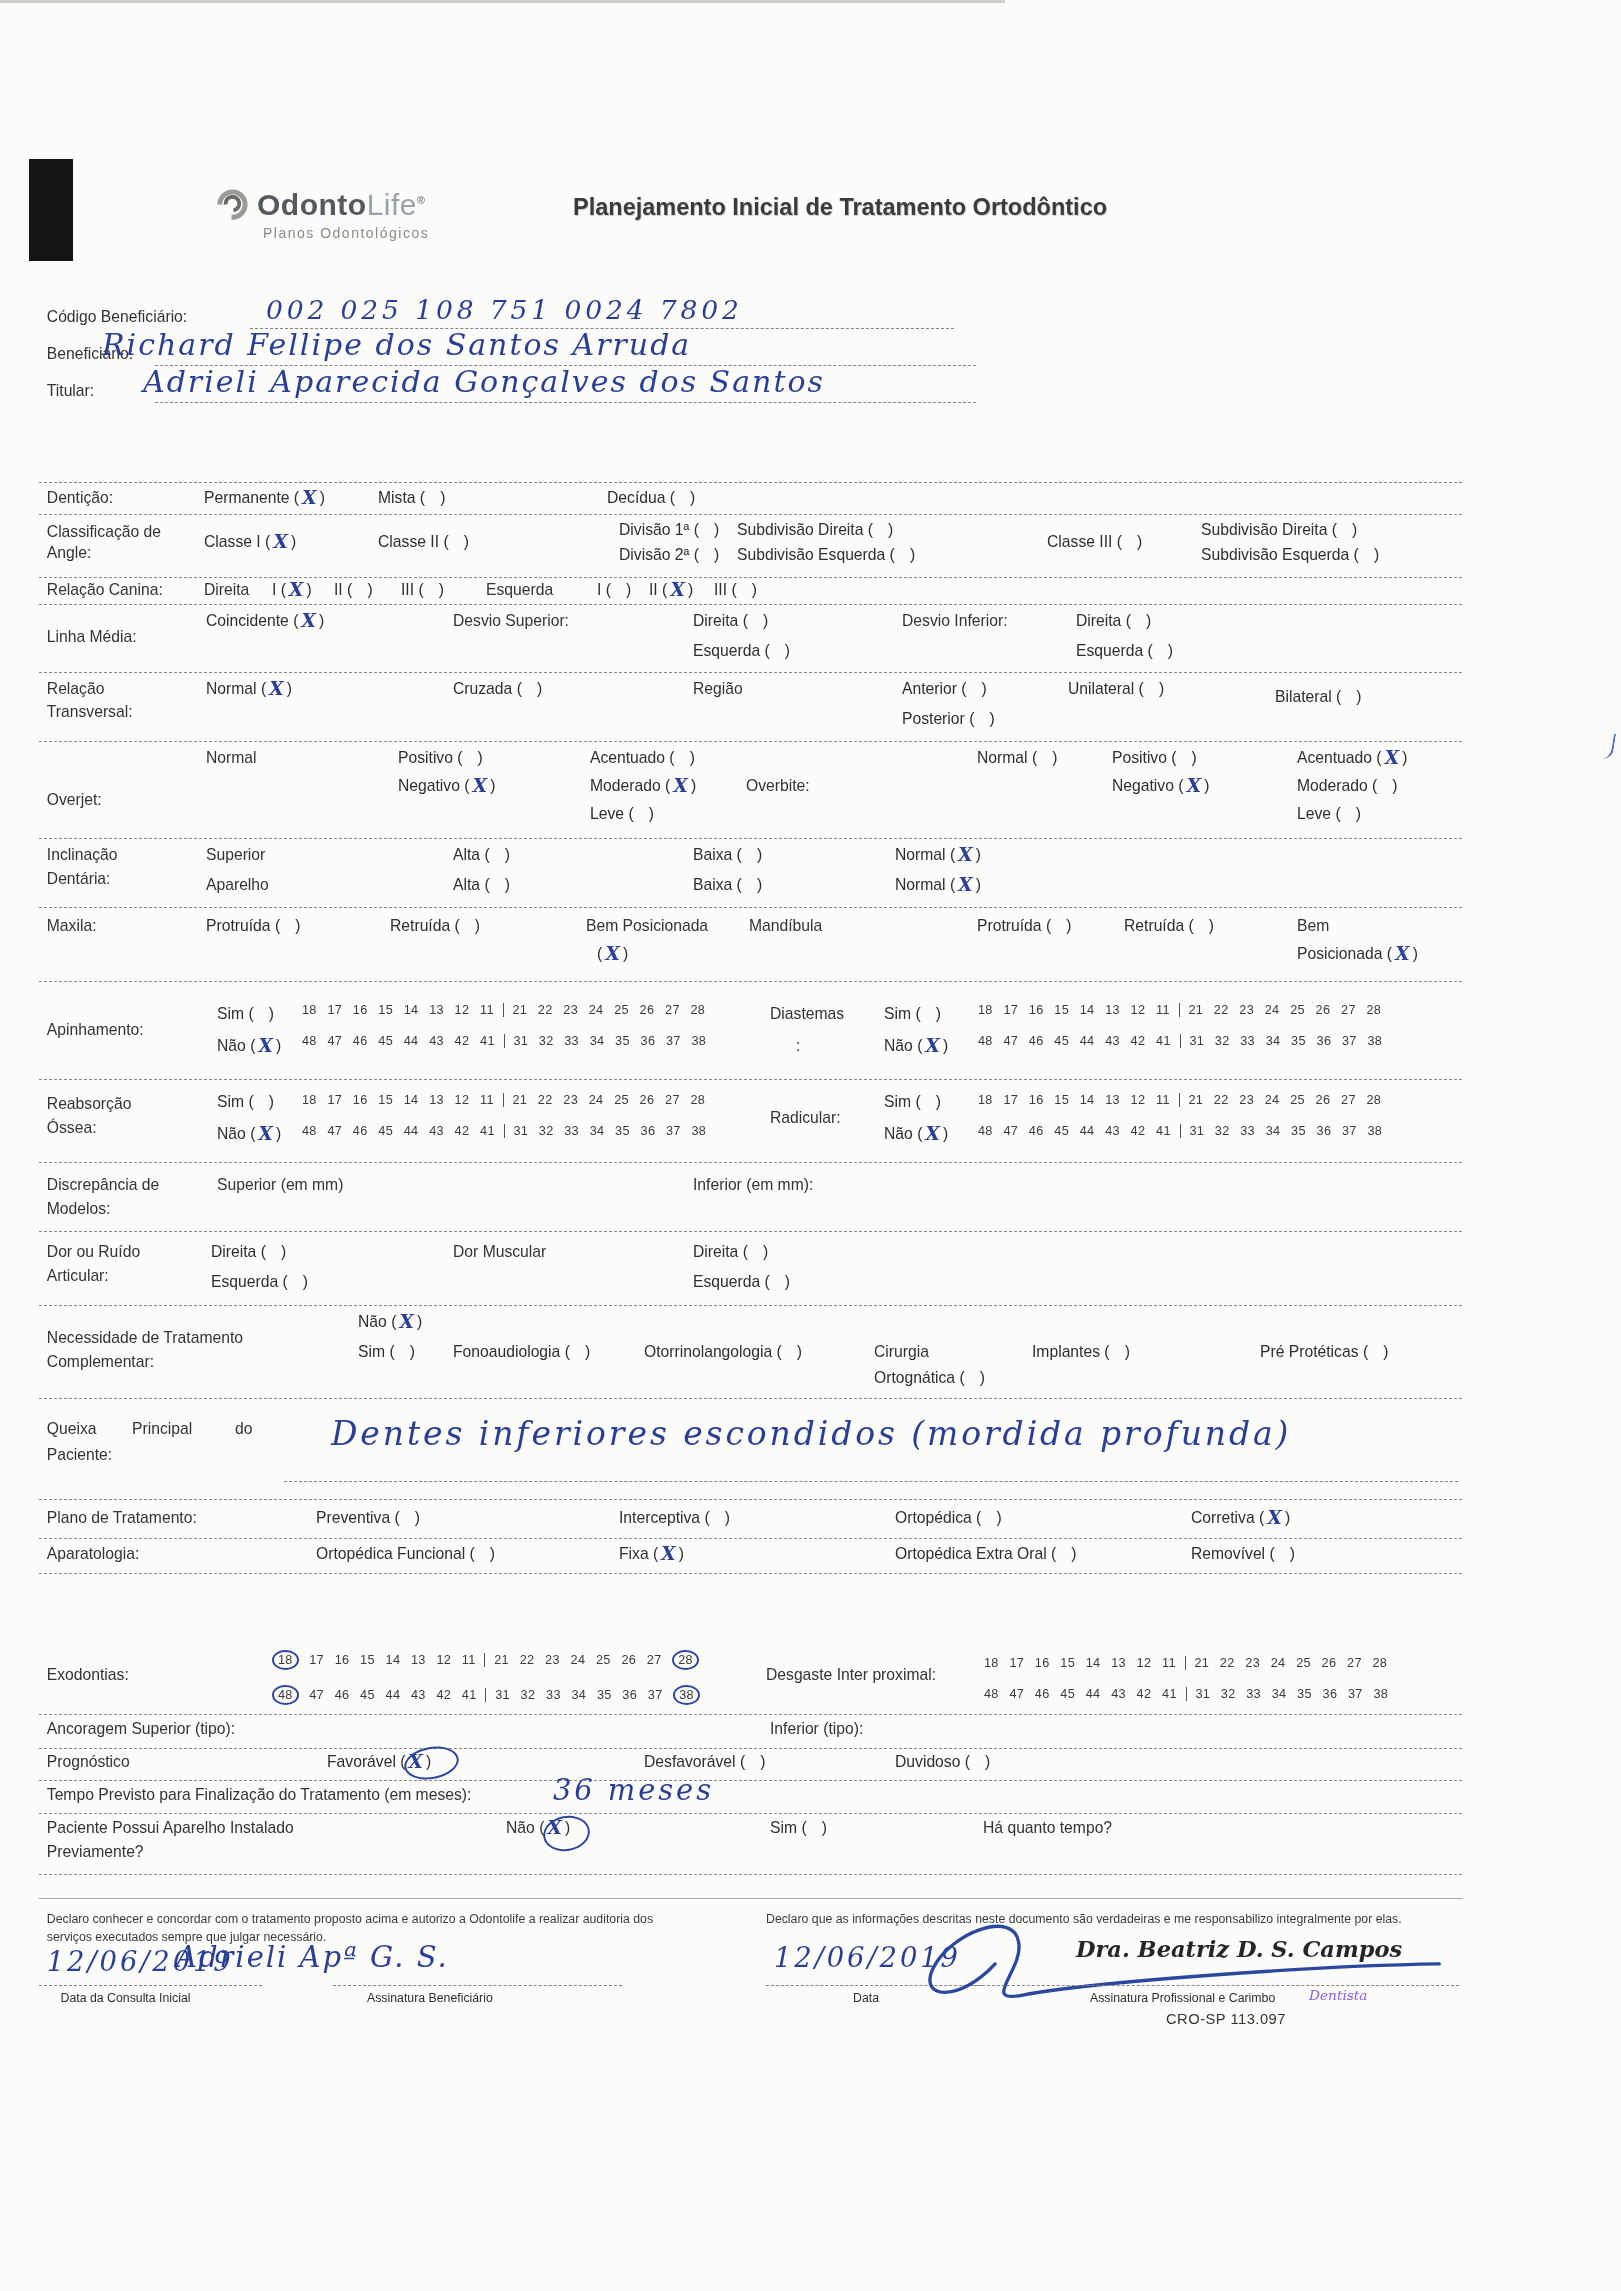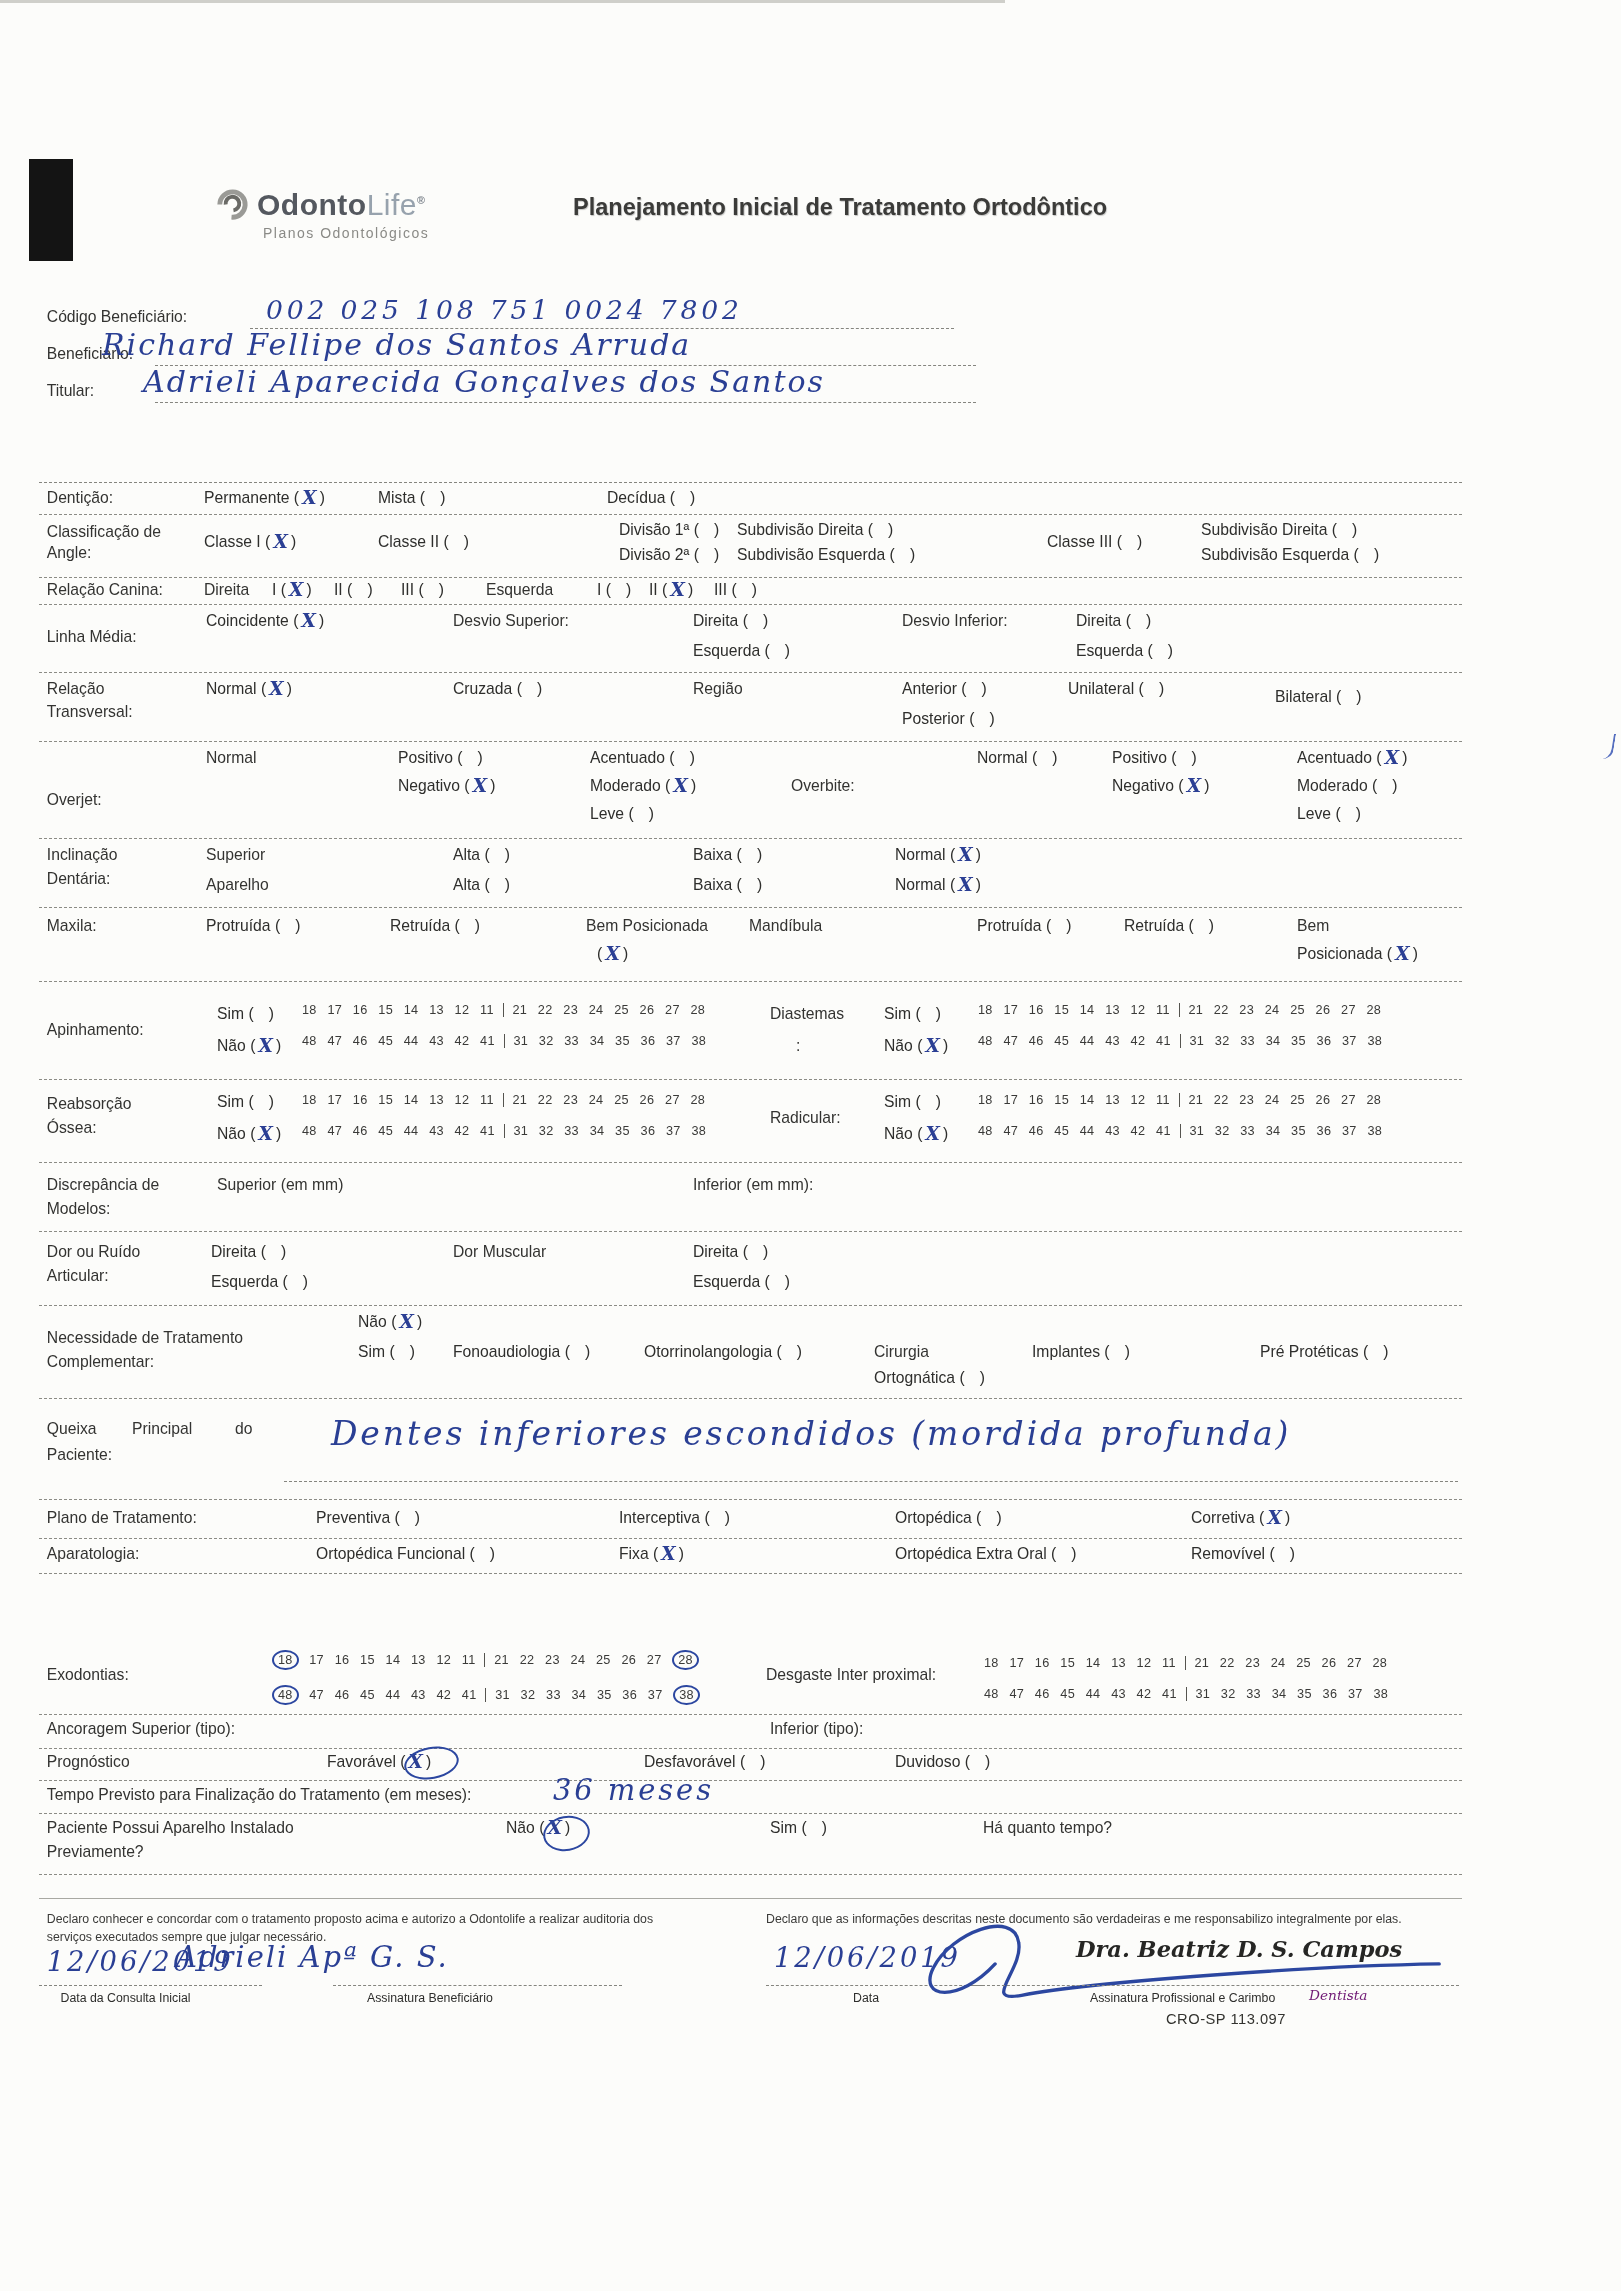"Overbite:" span.abs { left: 752px -> 707px }
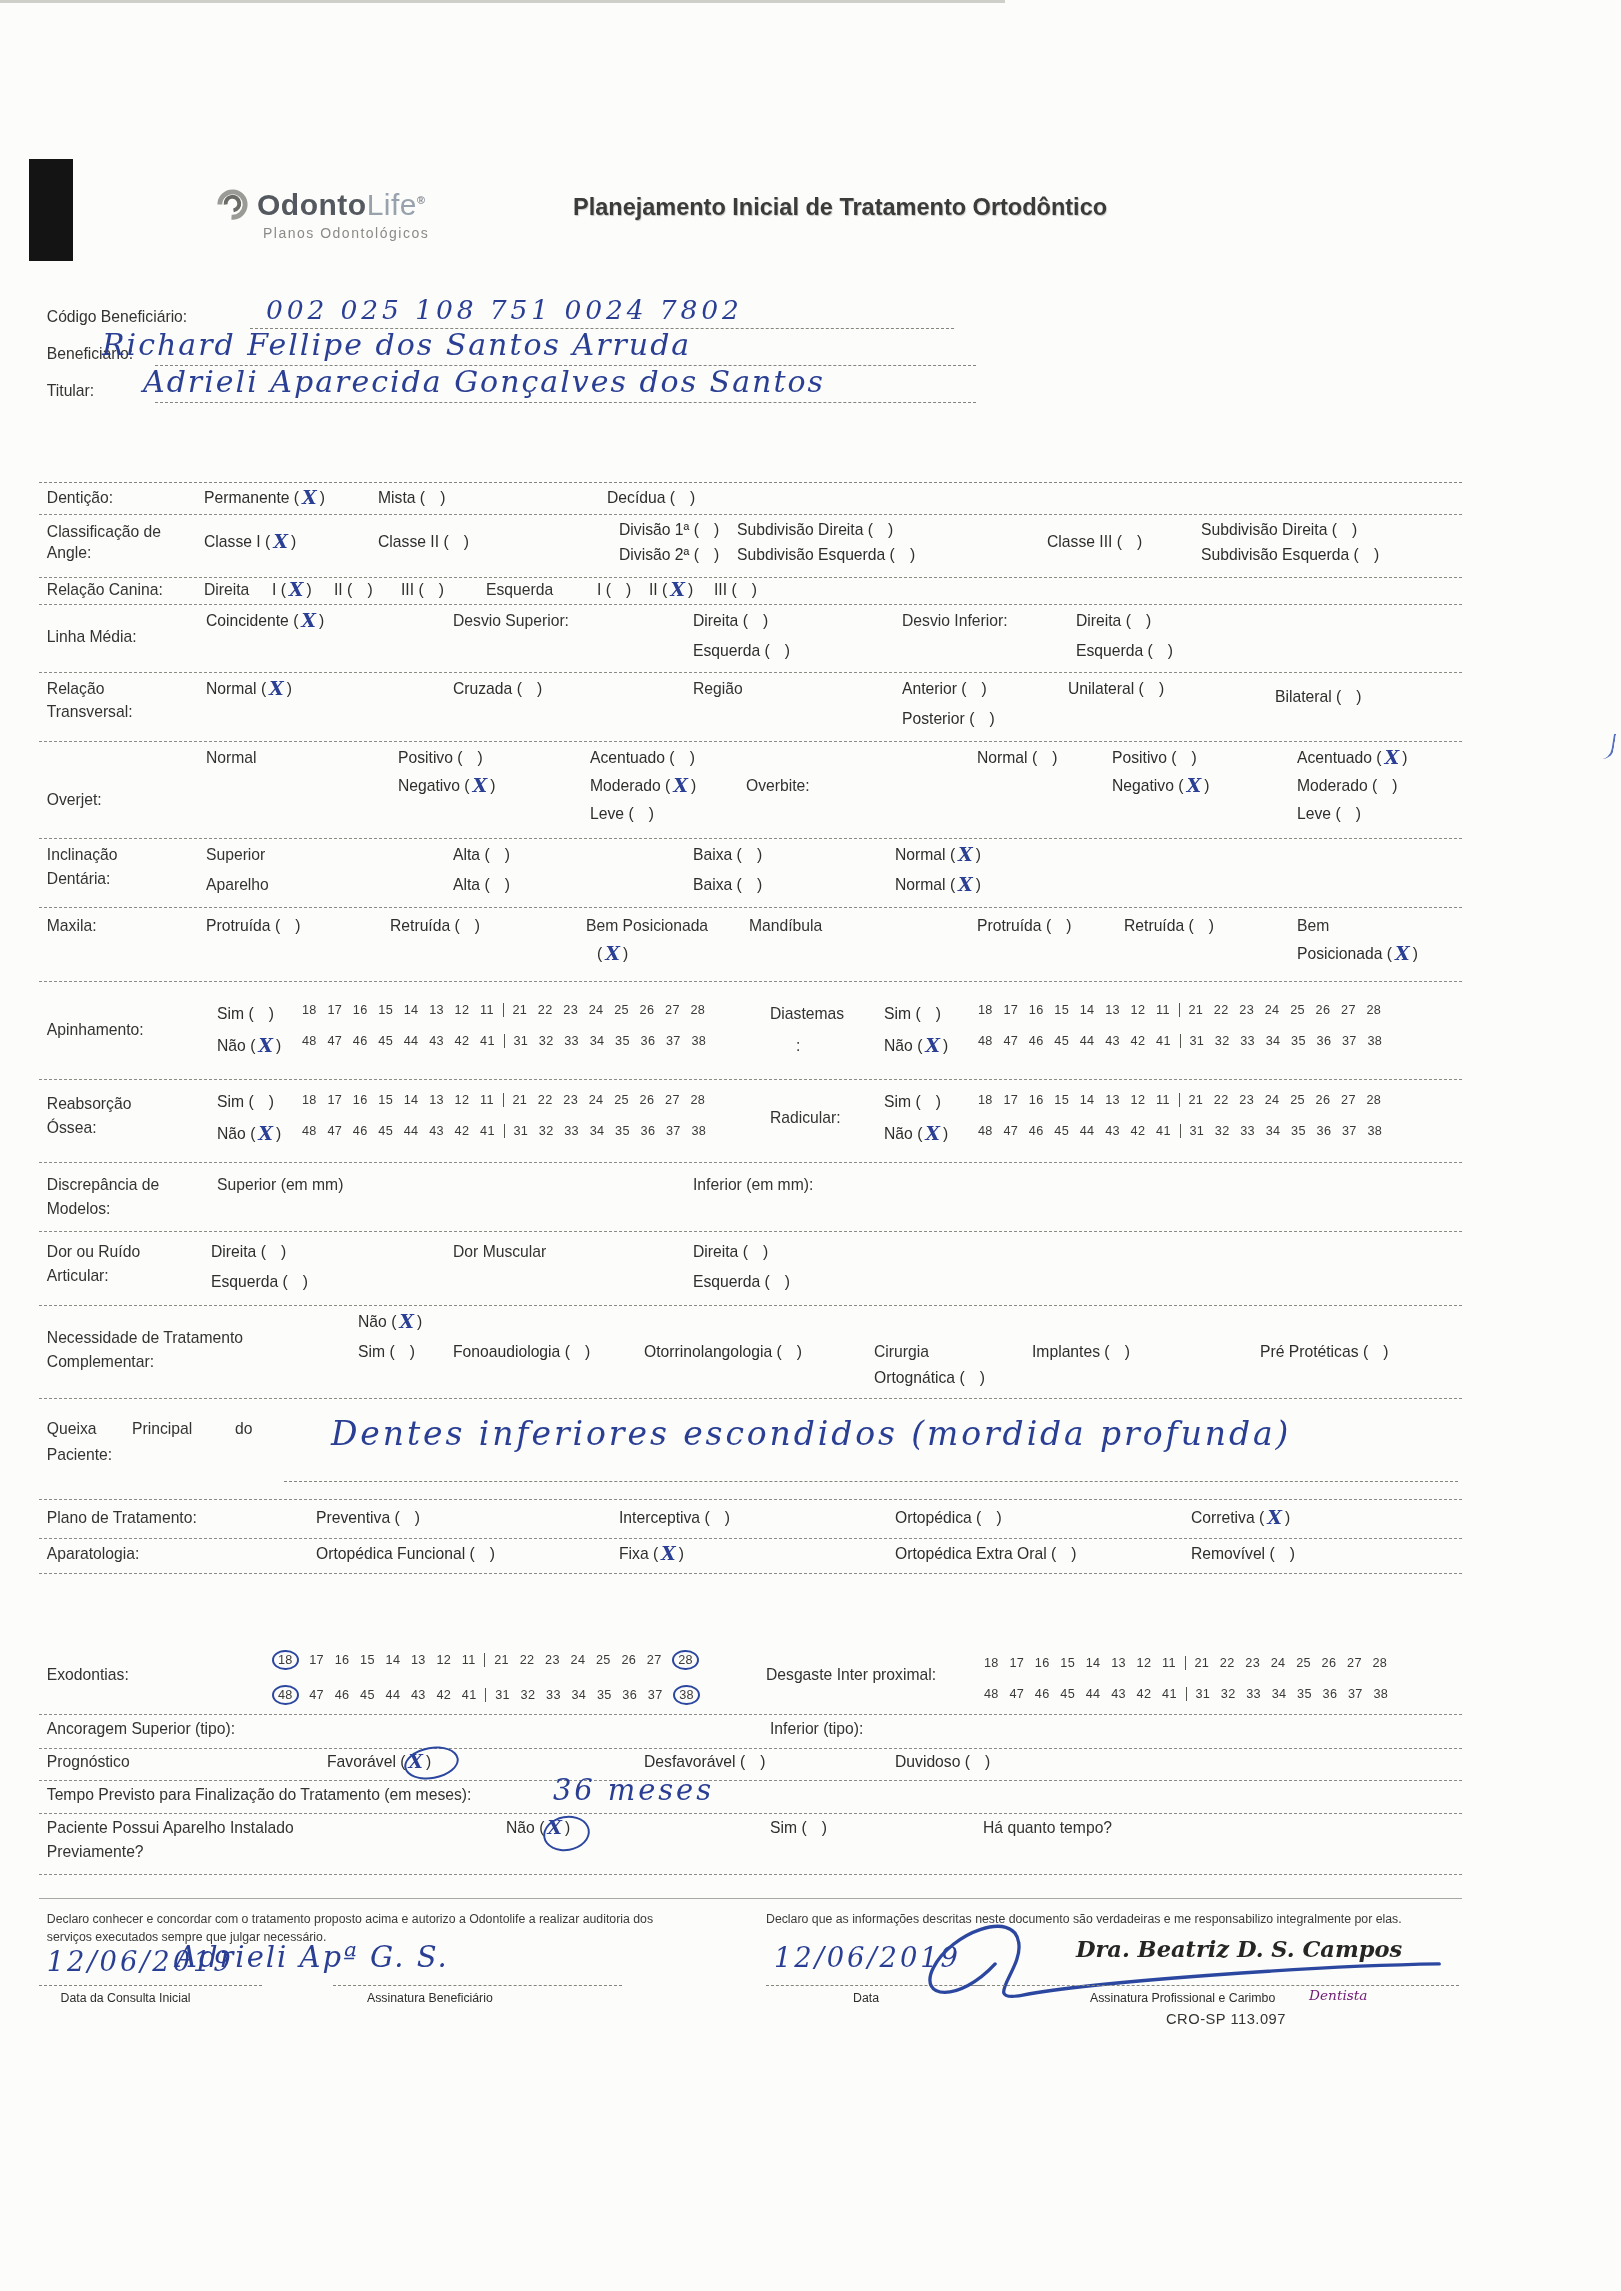"Dentista" .stamp-role { color: #701a75 -> #8b5cf6 }
